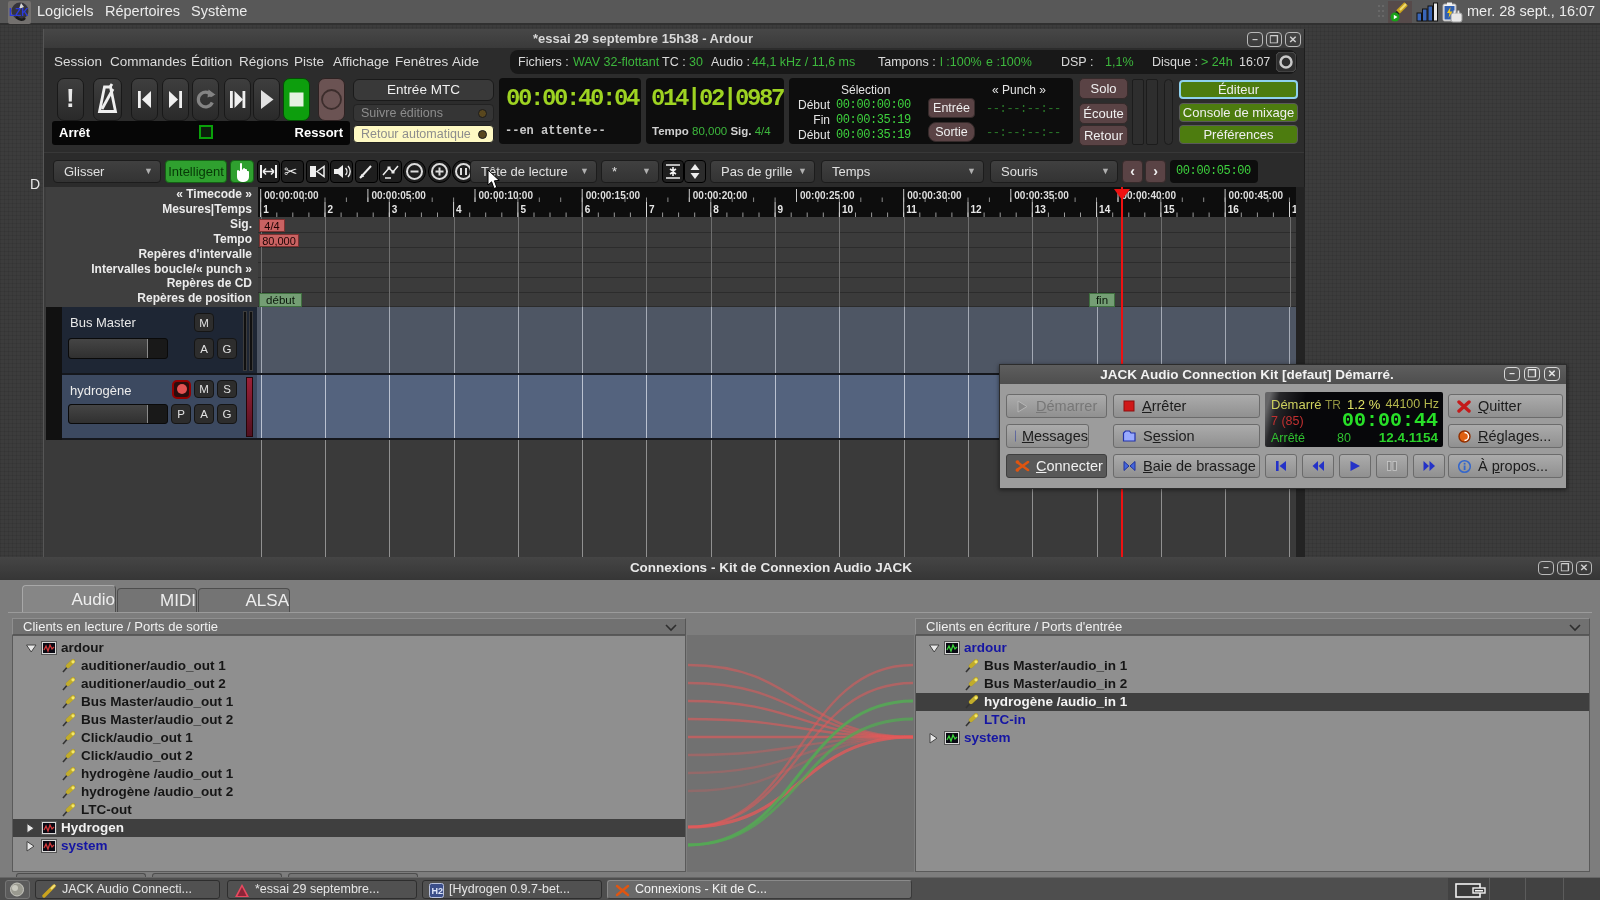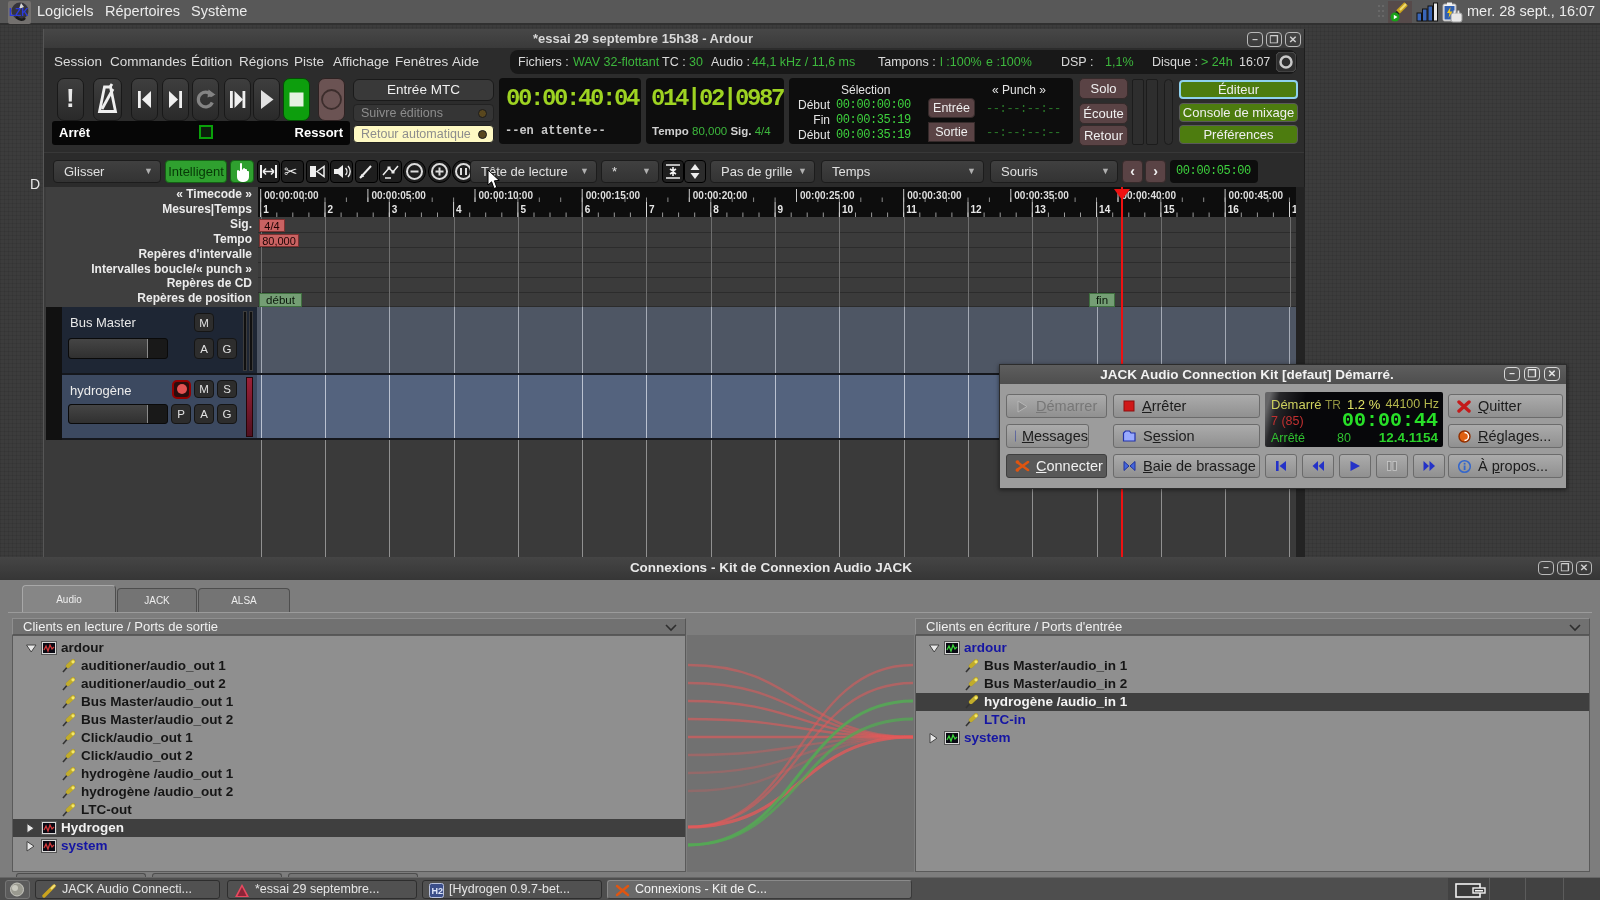"Sortie" div.abs { border-radius: 0 -> 8px }
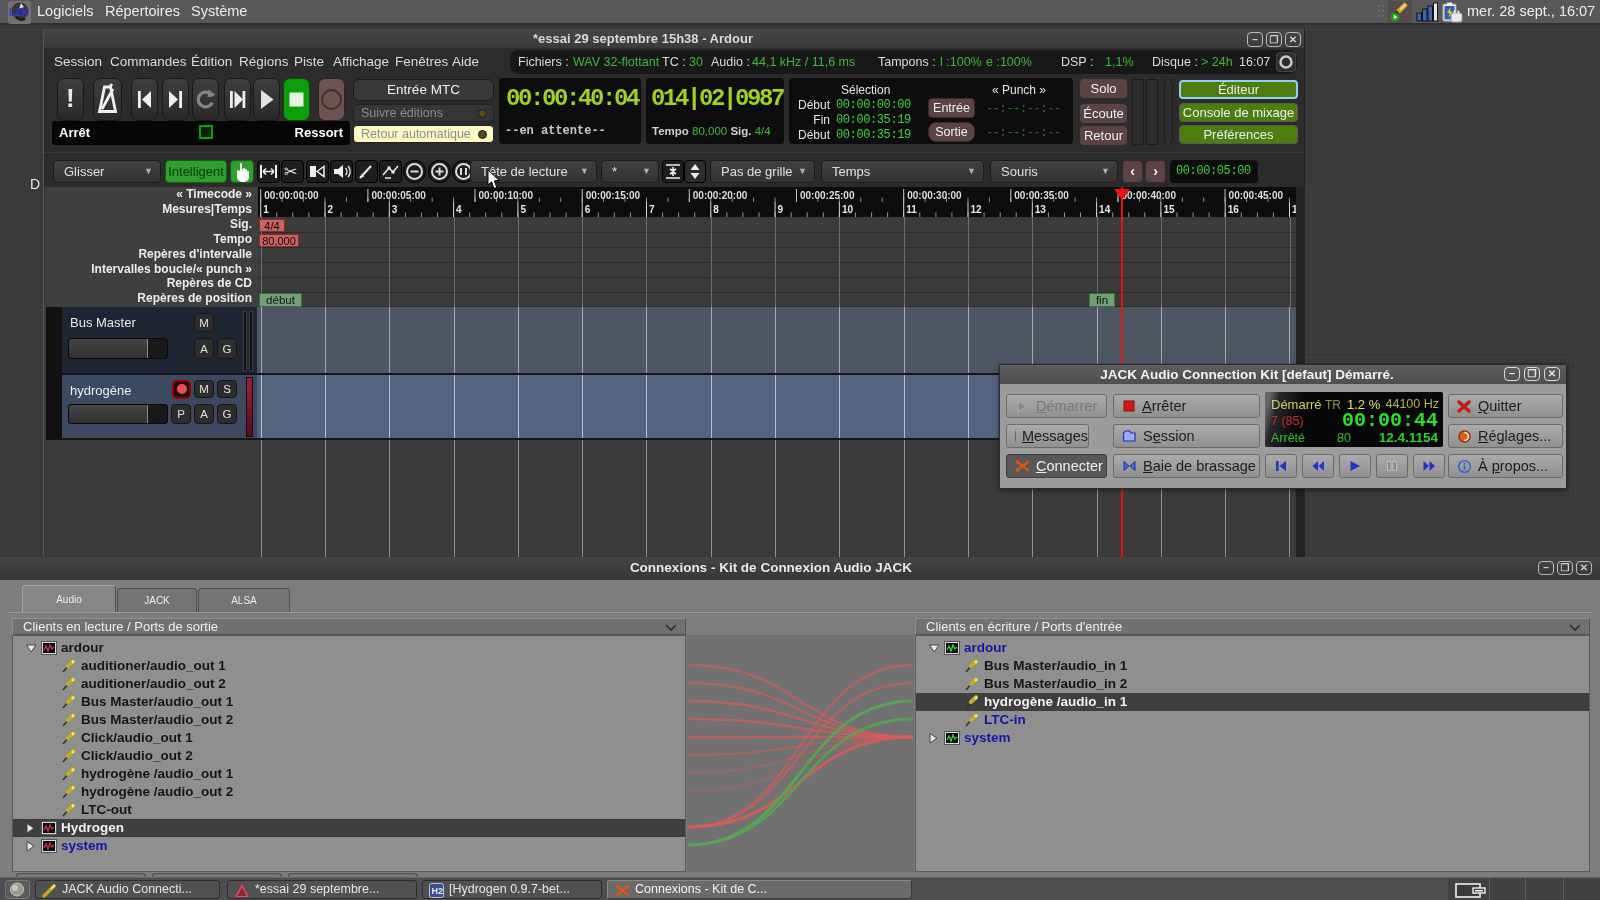"Audio" .tab { font-size: 10px -> 17px; text-align: center -> right }
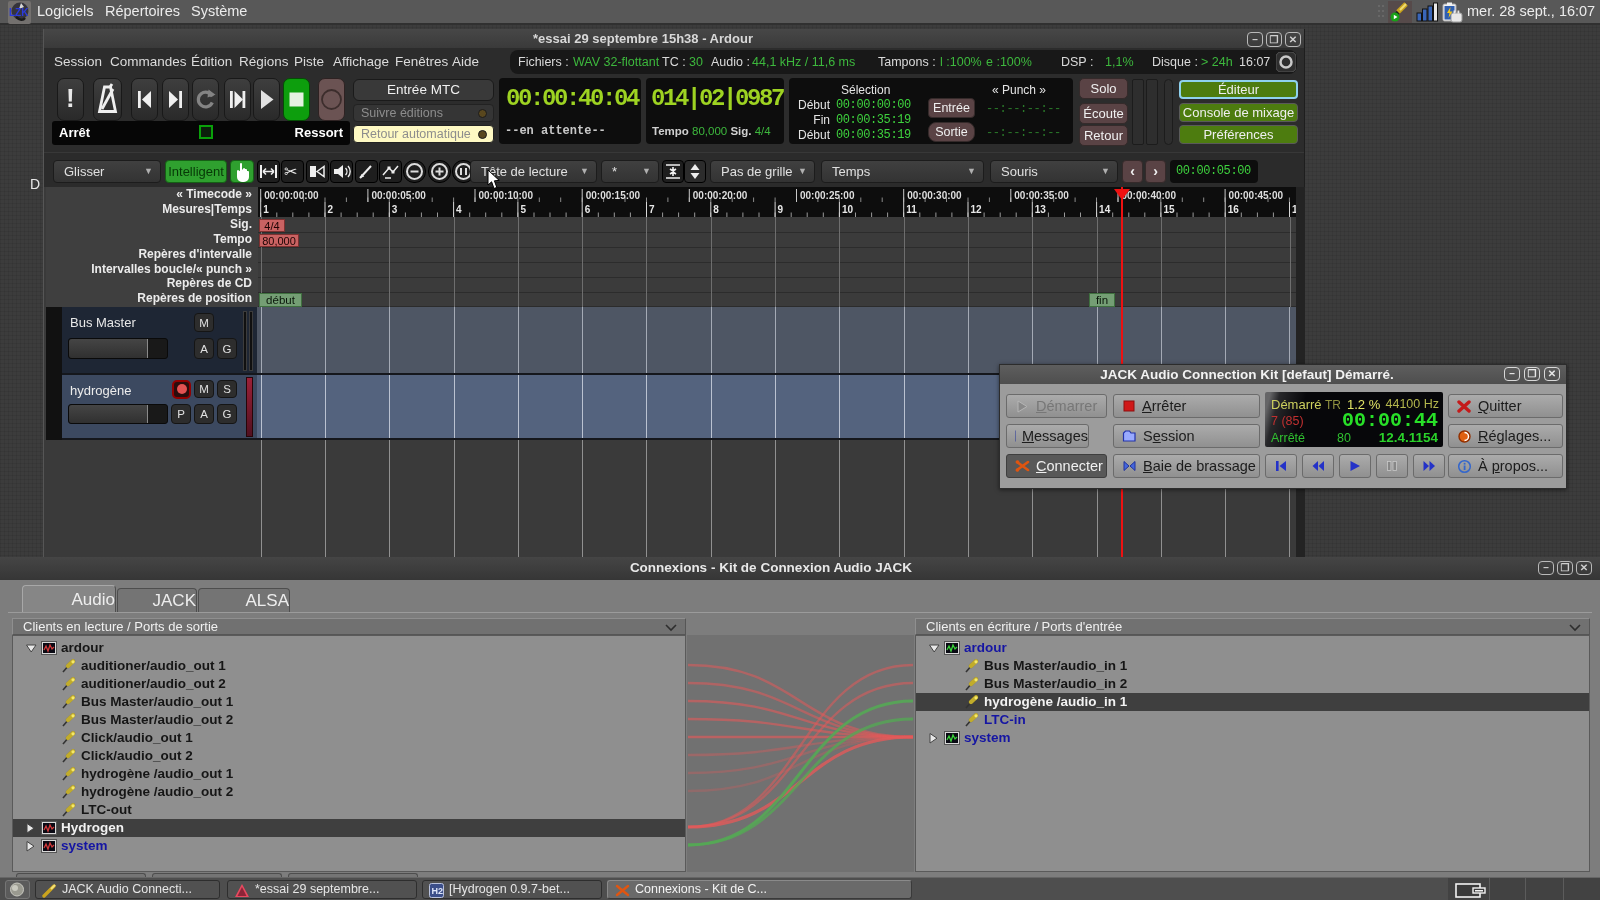"JACK" div.tab { text: JACK -> MIDI }
